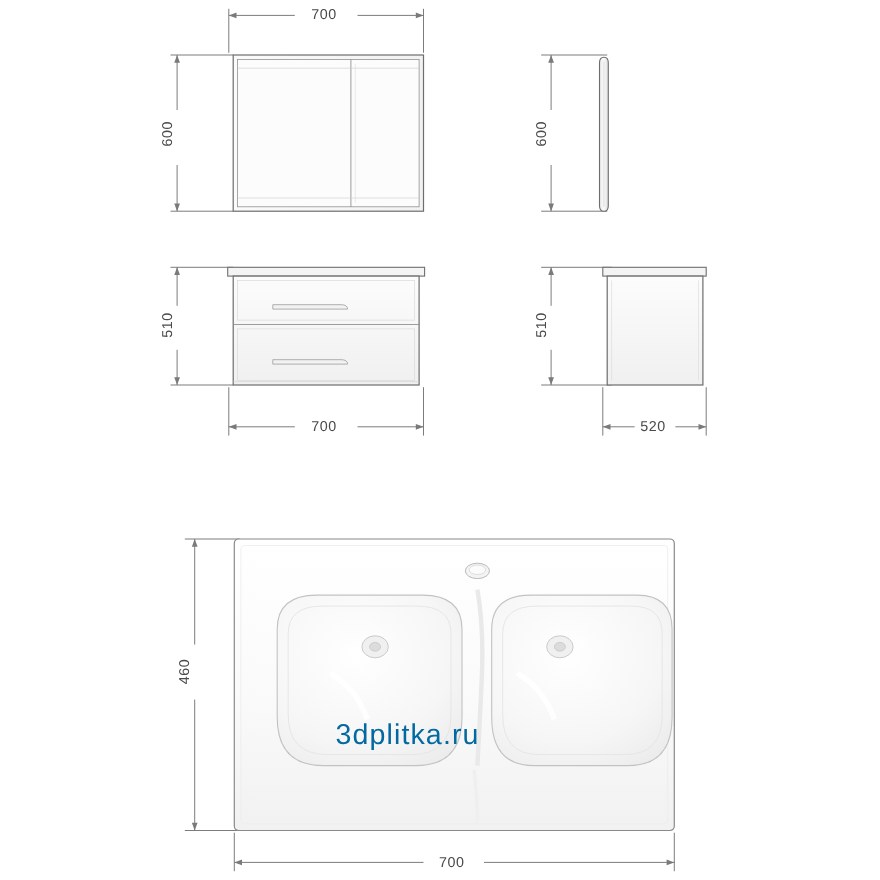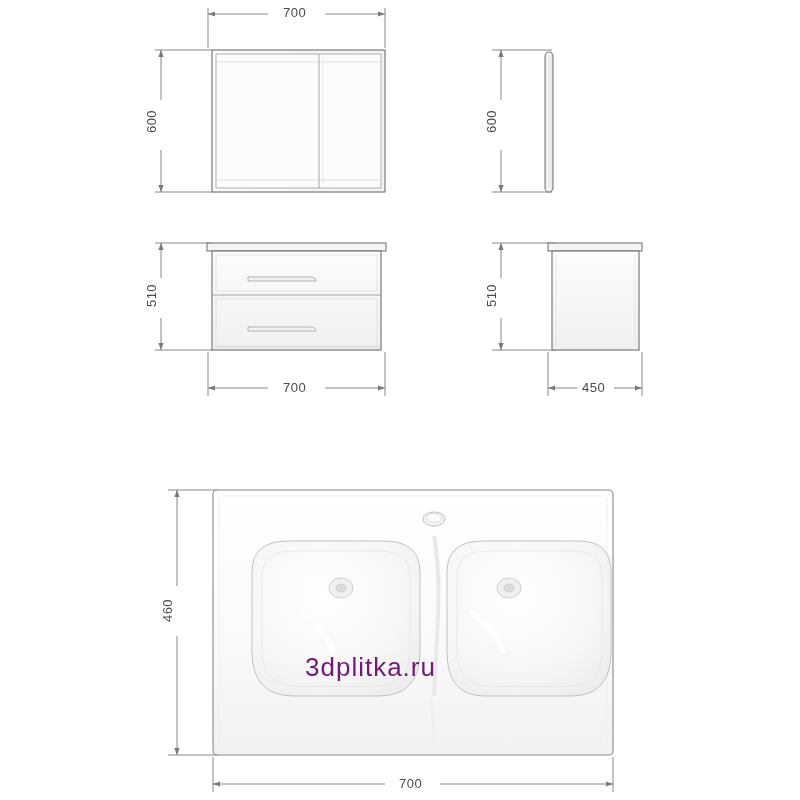"450" div.dimlabel { text: 450 -> 520 }
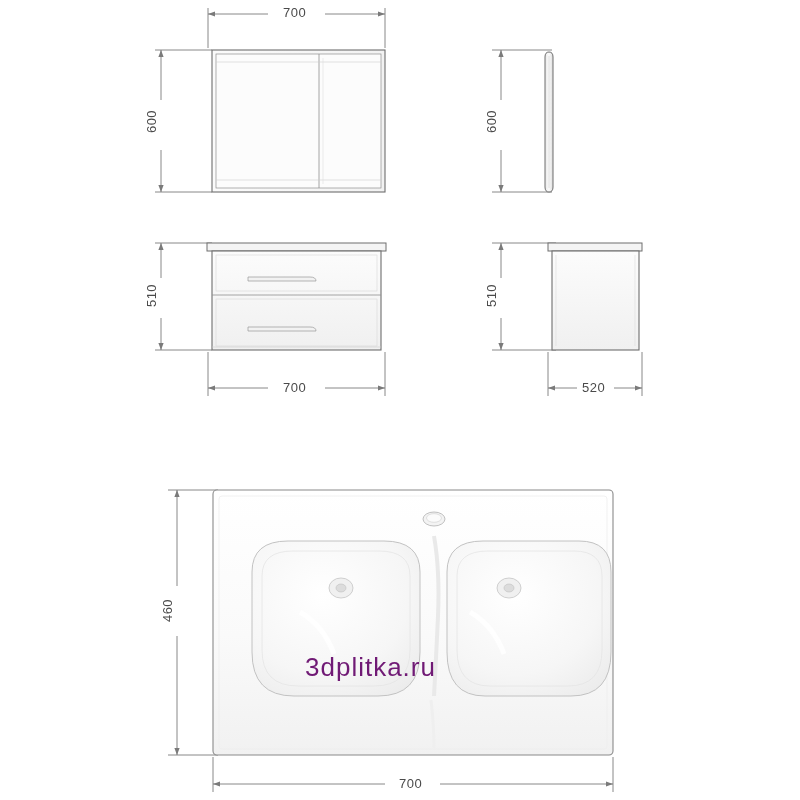"3dplitka.ru" .watermark { color: #701a75 -> #0369a1 }
